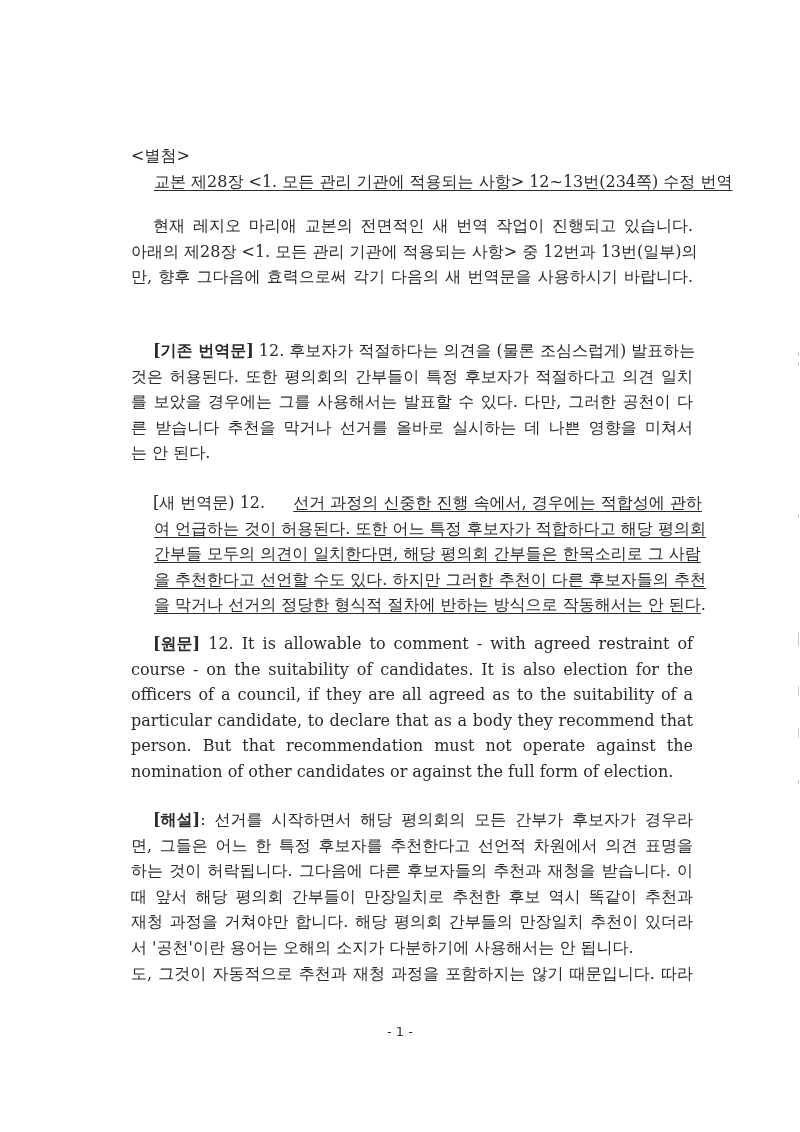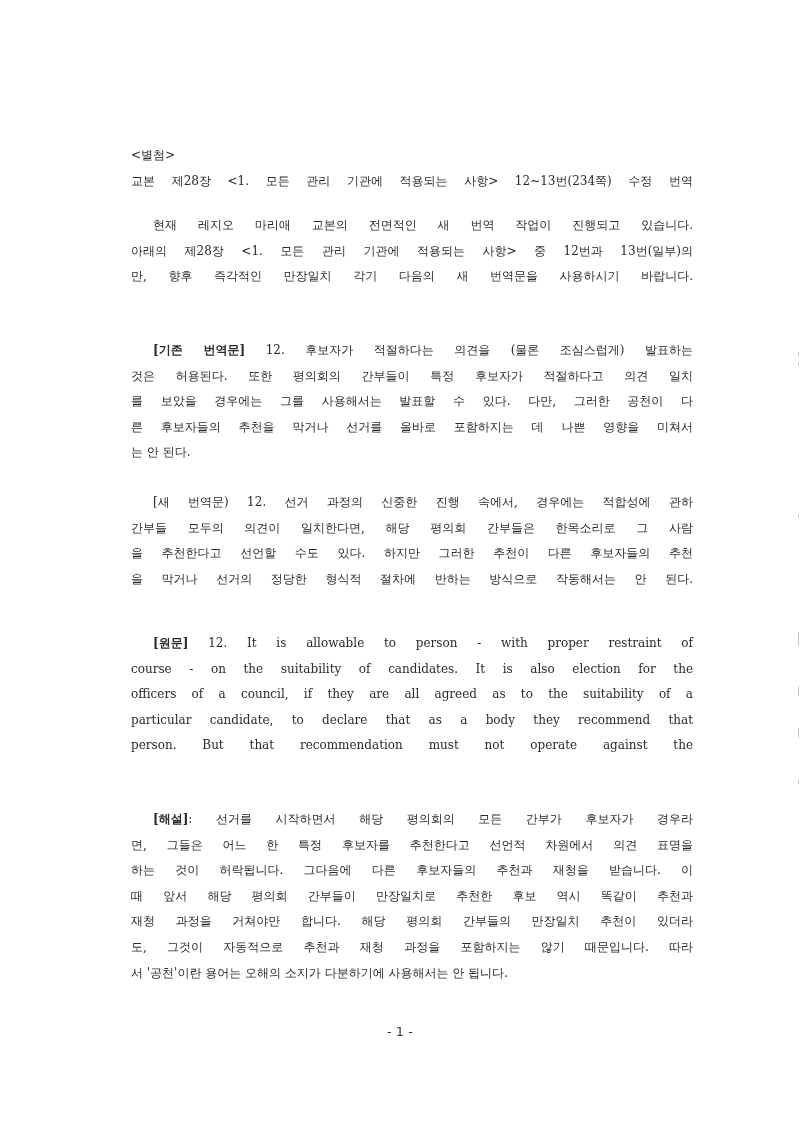"<별첨>" .line { font-size: 12px -> 16px }
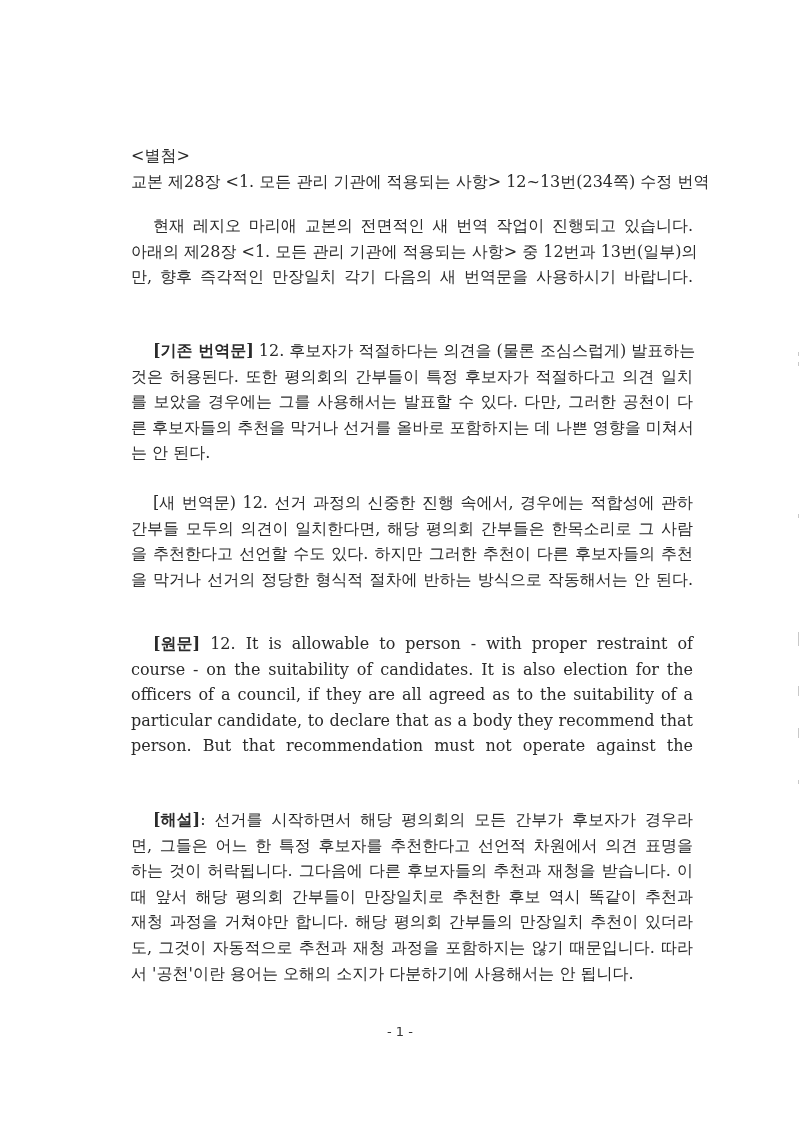"교본 제28장 <1. 모든 관리" .u { margin-left: none -> 23px; text-decoration: none -> underline }
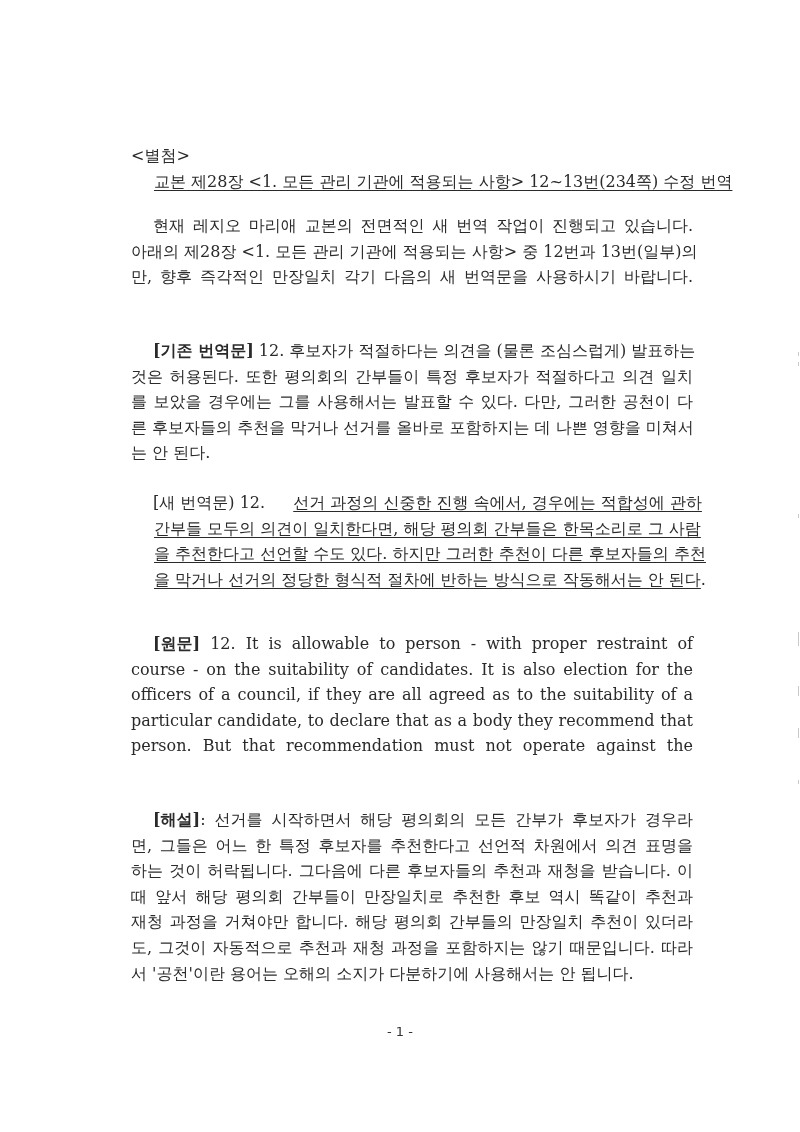"만, 향후 즉각적인 만장일치 각기" div.line { text: 즉각적인 만장일치 -> 그다음에 효력으로써 }
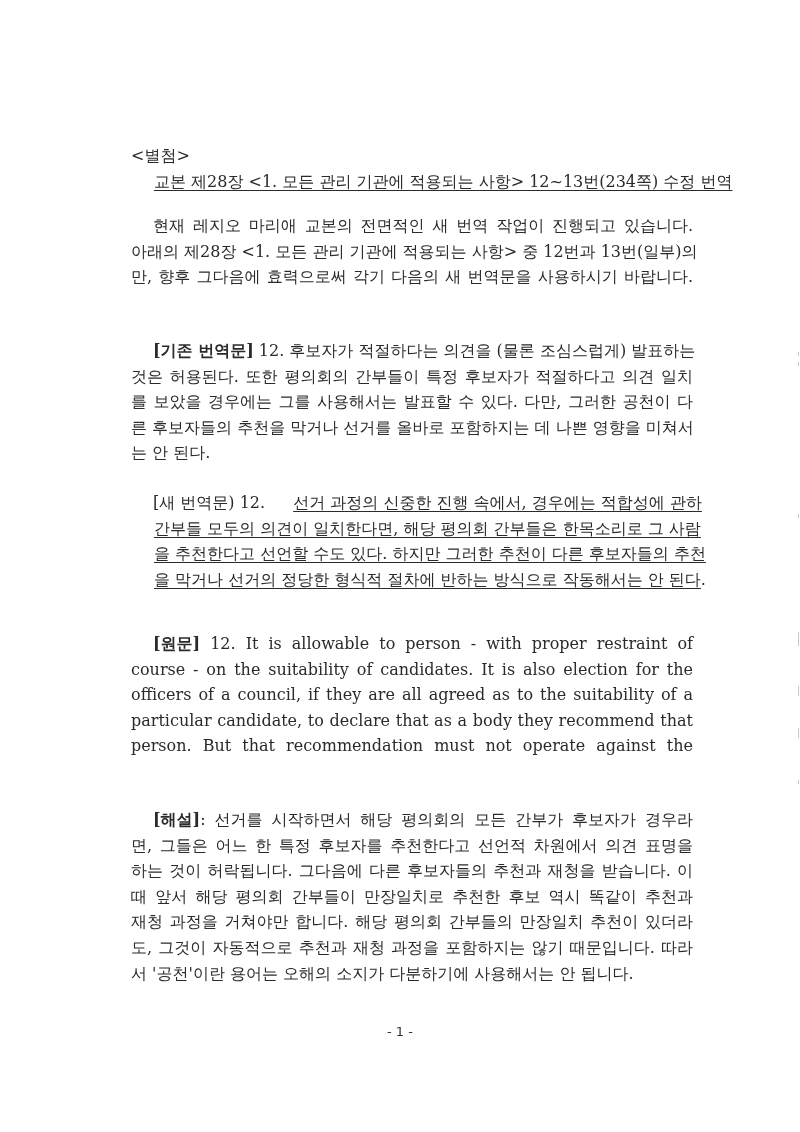"른 후보자들의 추천을 막거나 선거를" div.line { text: 후보자들의 추천을 막거나 선거를 올바로 포함하지는 -> 받습니다 추천을 막거나 선거를 올바로 실시하는 }
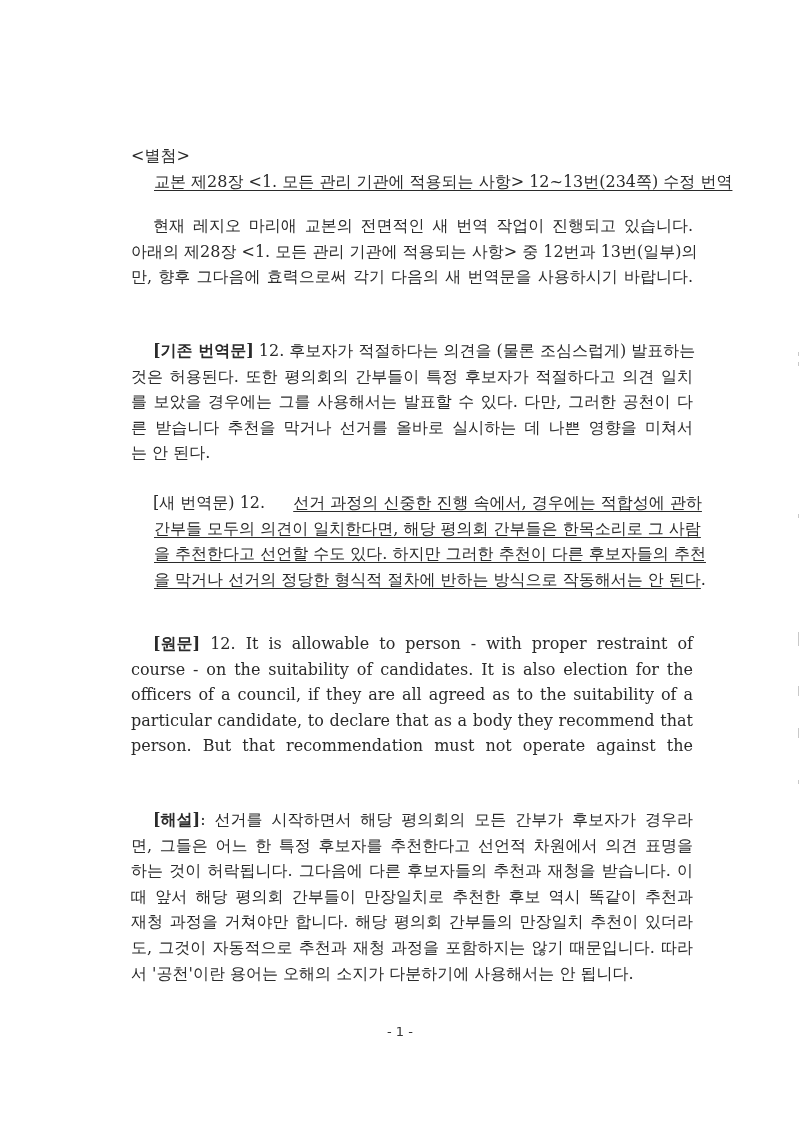"여 언급하는 것이 허용된다. 또한" div.line { html: none -> <div>여 언급하는 것이 허용된다. 또한 어느 특정 후보자가 적합하다고 해당 평의회</div> }
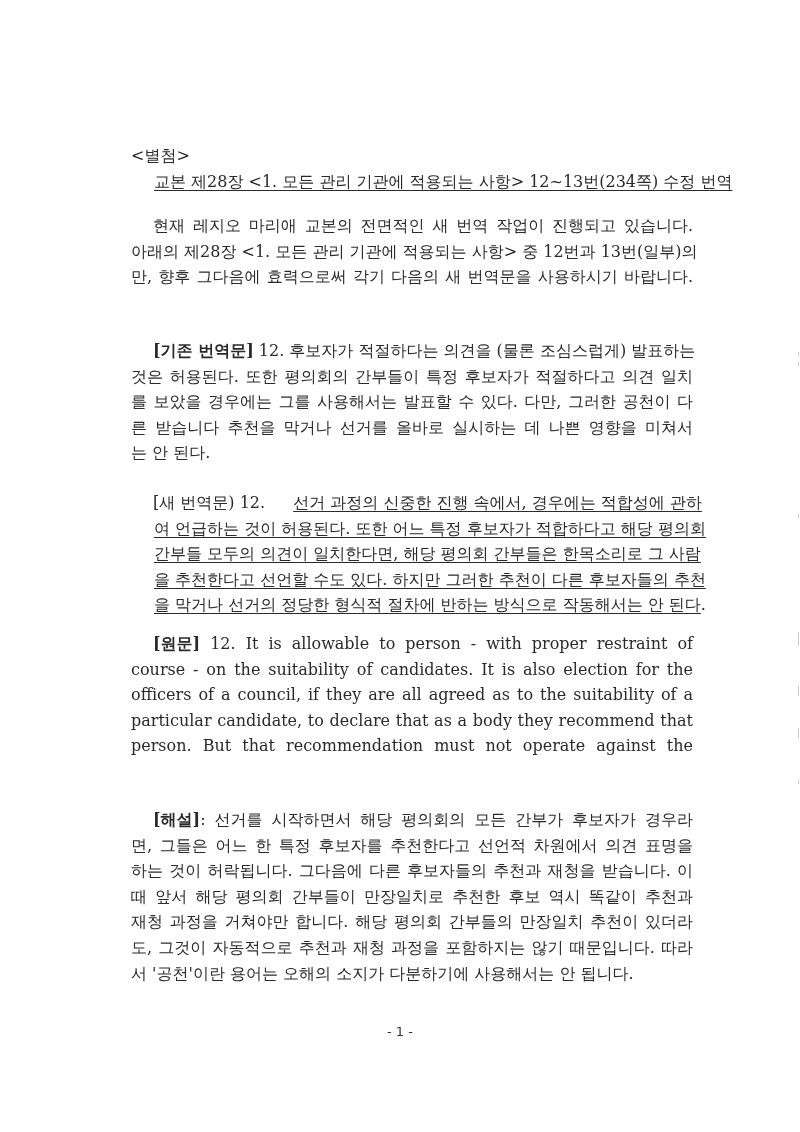"It is allowable to person" span { text: person - with proper -> comment - with agreed }
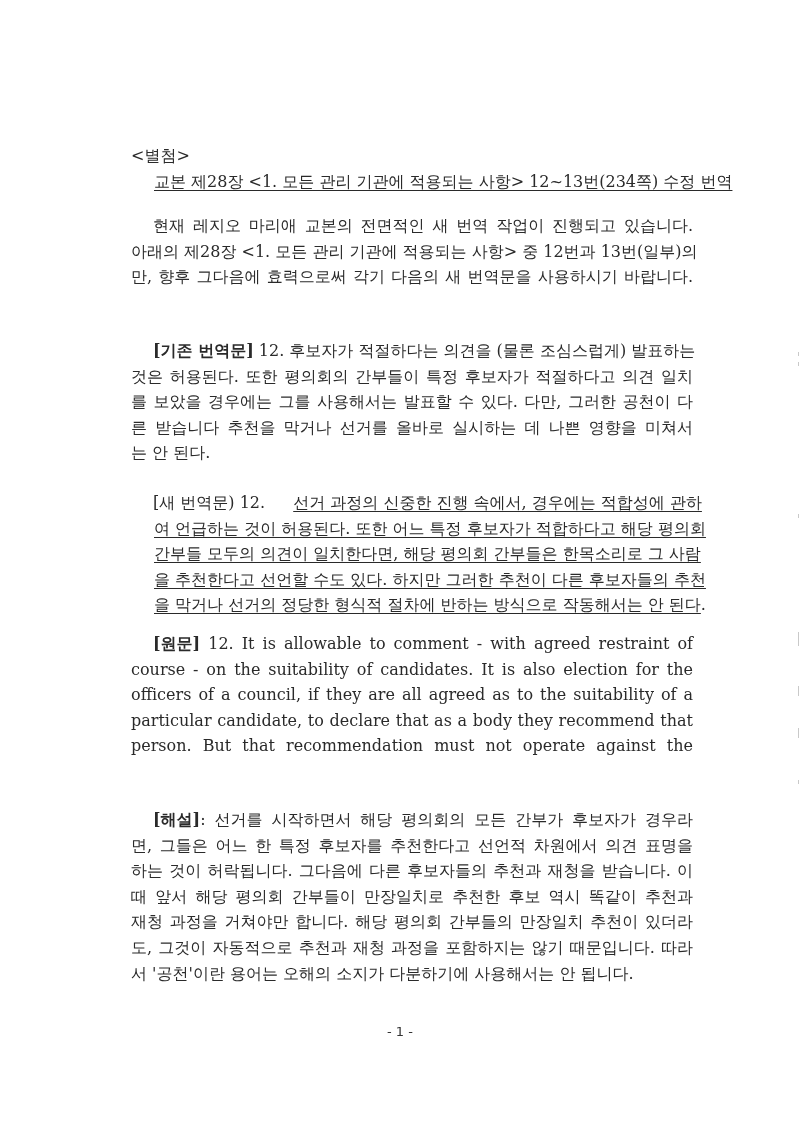"nomination of other candidates or" div.line { html: none -> <div>nomination of other candidates or against the full form of election.</div> }
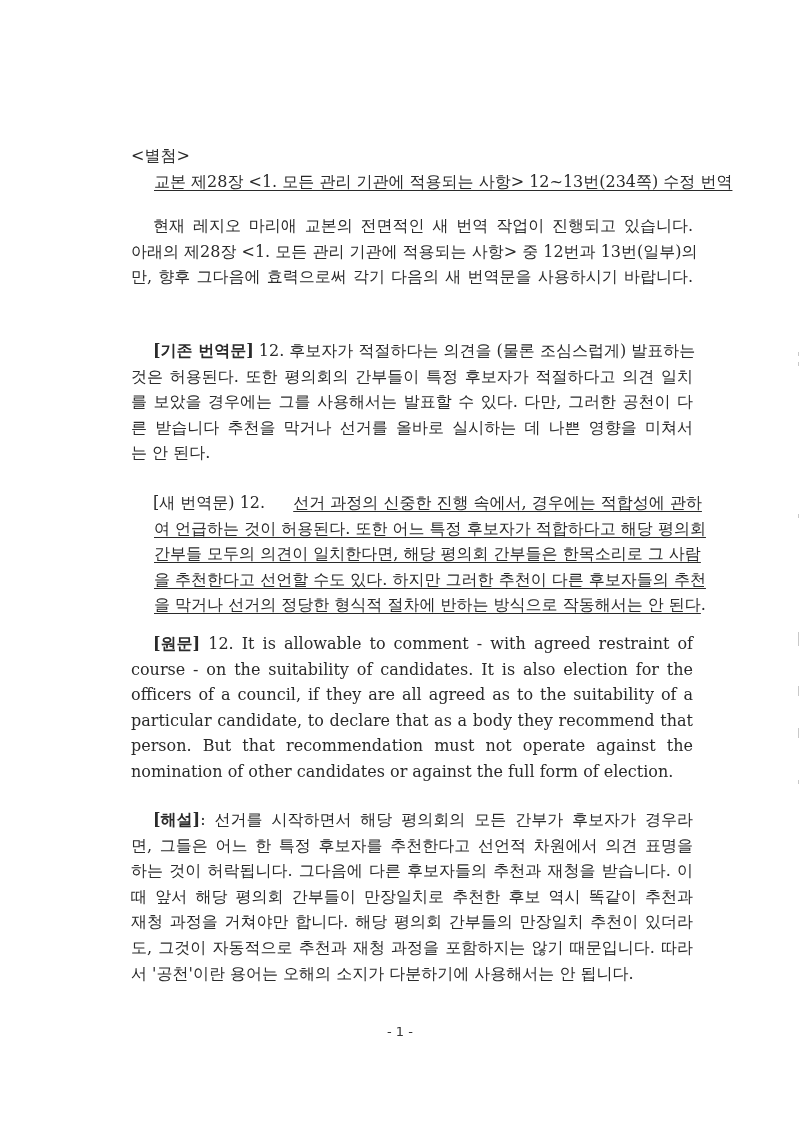"도, 그것이 자동적으로 추천과 재청" div.line { order: before "서 '공천'이란 용어는 오해의 소지가" -> after "서 '공천'이란 용어는 오해의 소지가" }
